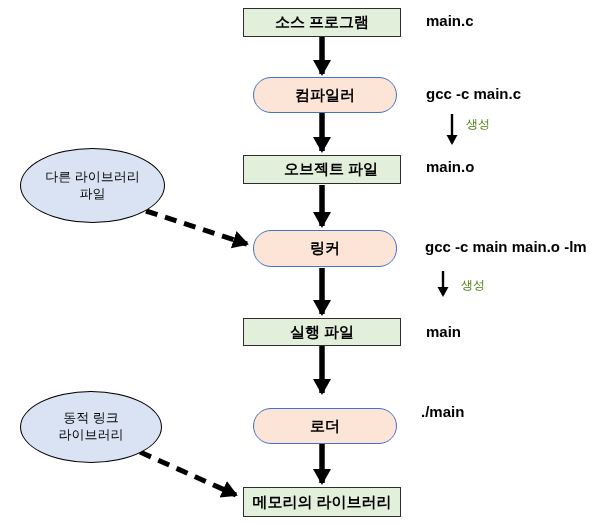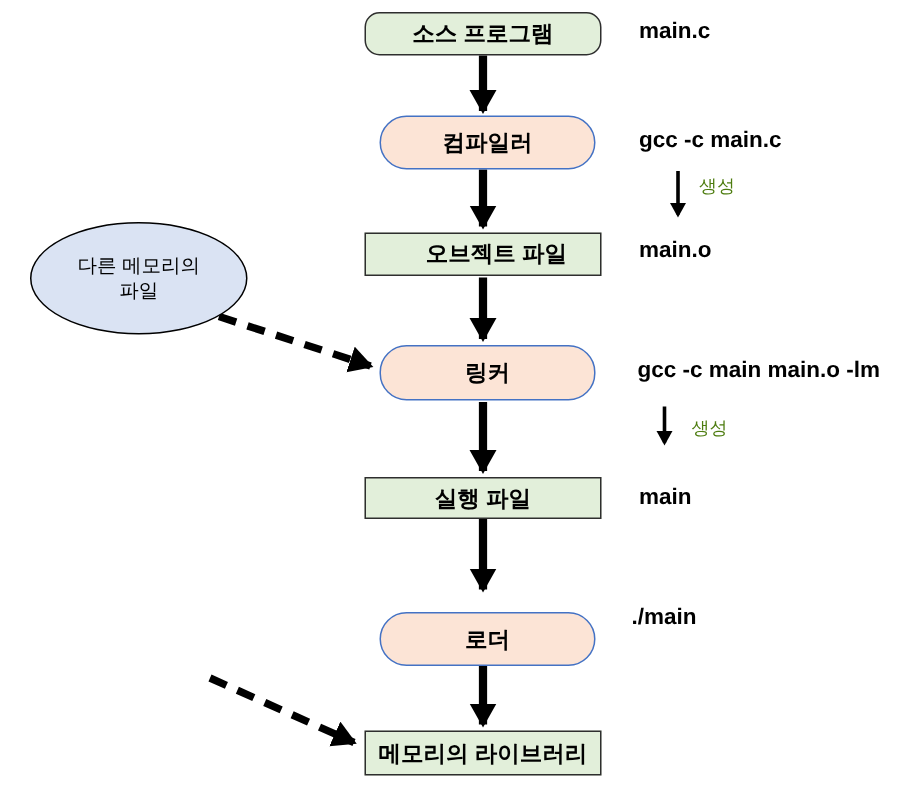"소스 프로그램" #n-source { border-radius: 10px -> none }
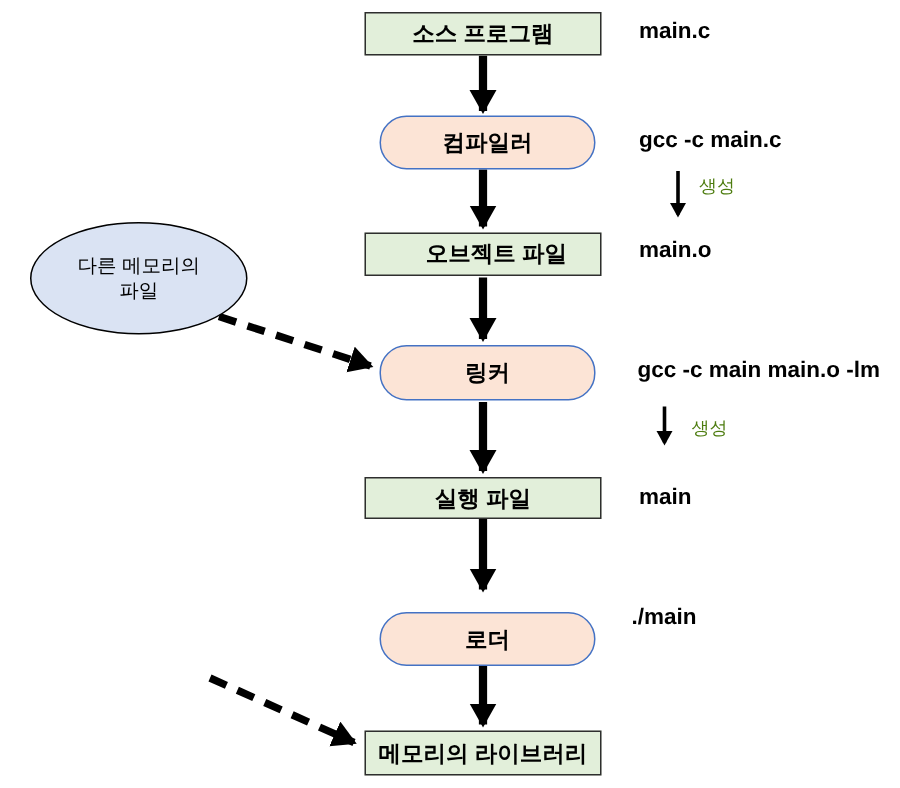"다른 메모리의" span { text: 메모리의 -> 라이브러리 }
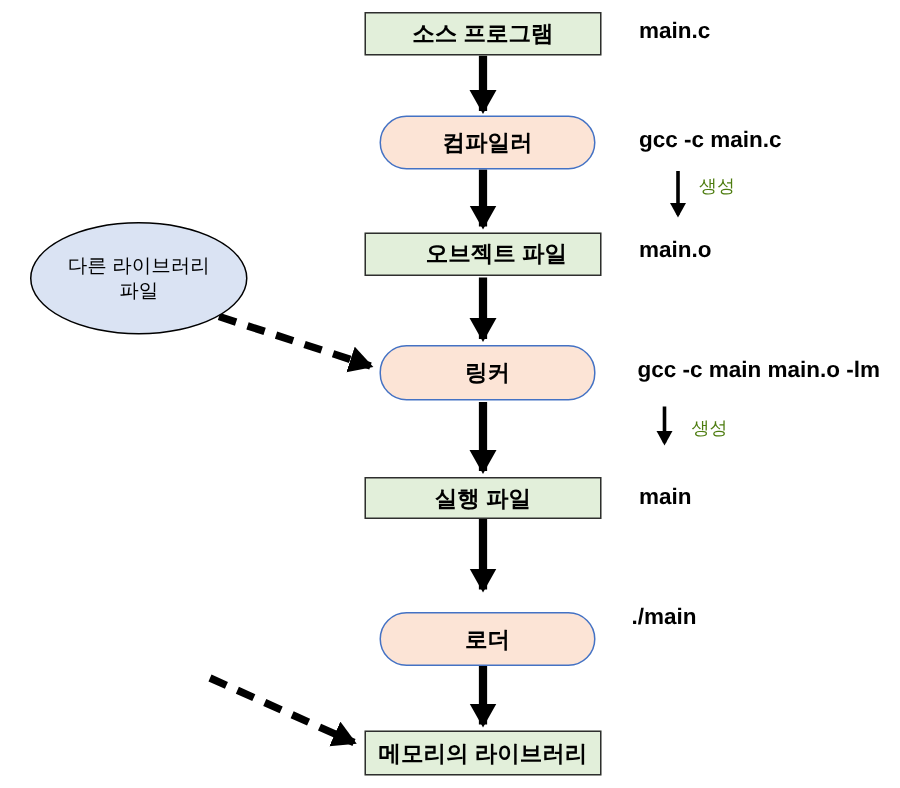"동적 링크" div.ellipse { html: none -> <div> <span>동적 링크 라이브러리</span> </div> }
